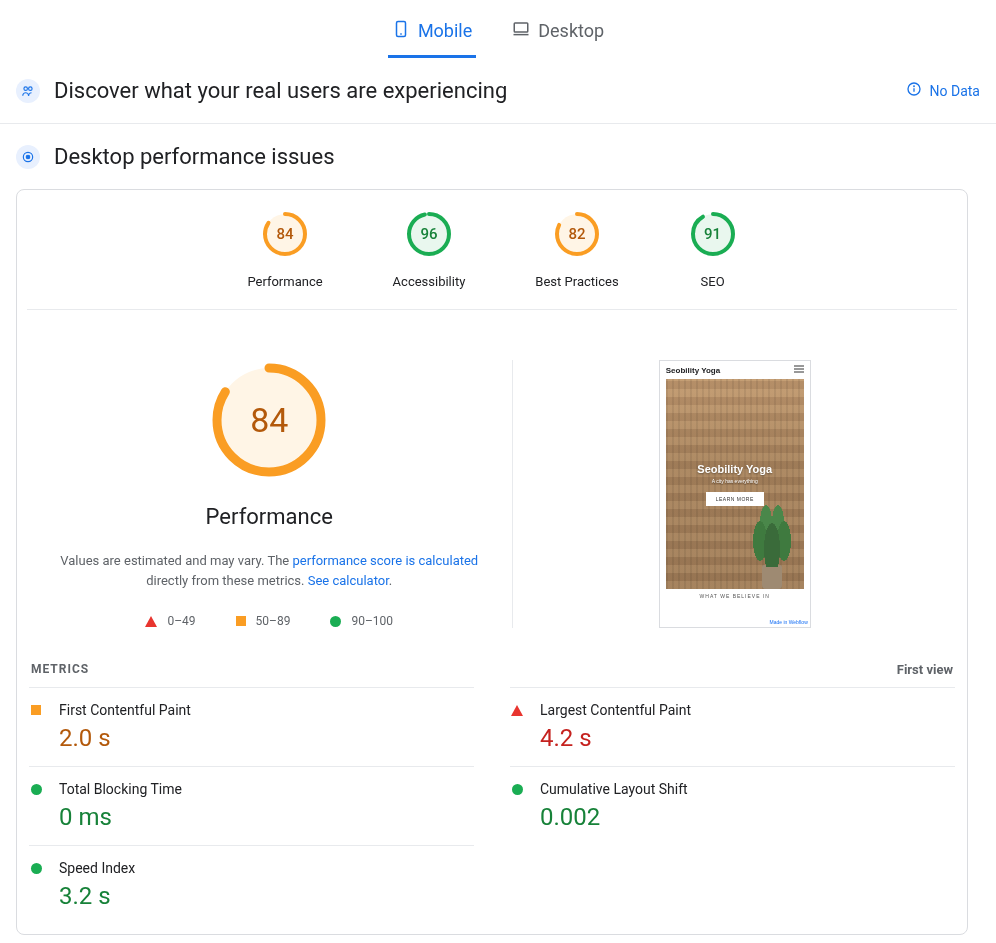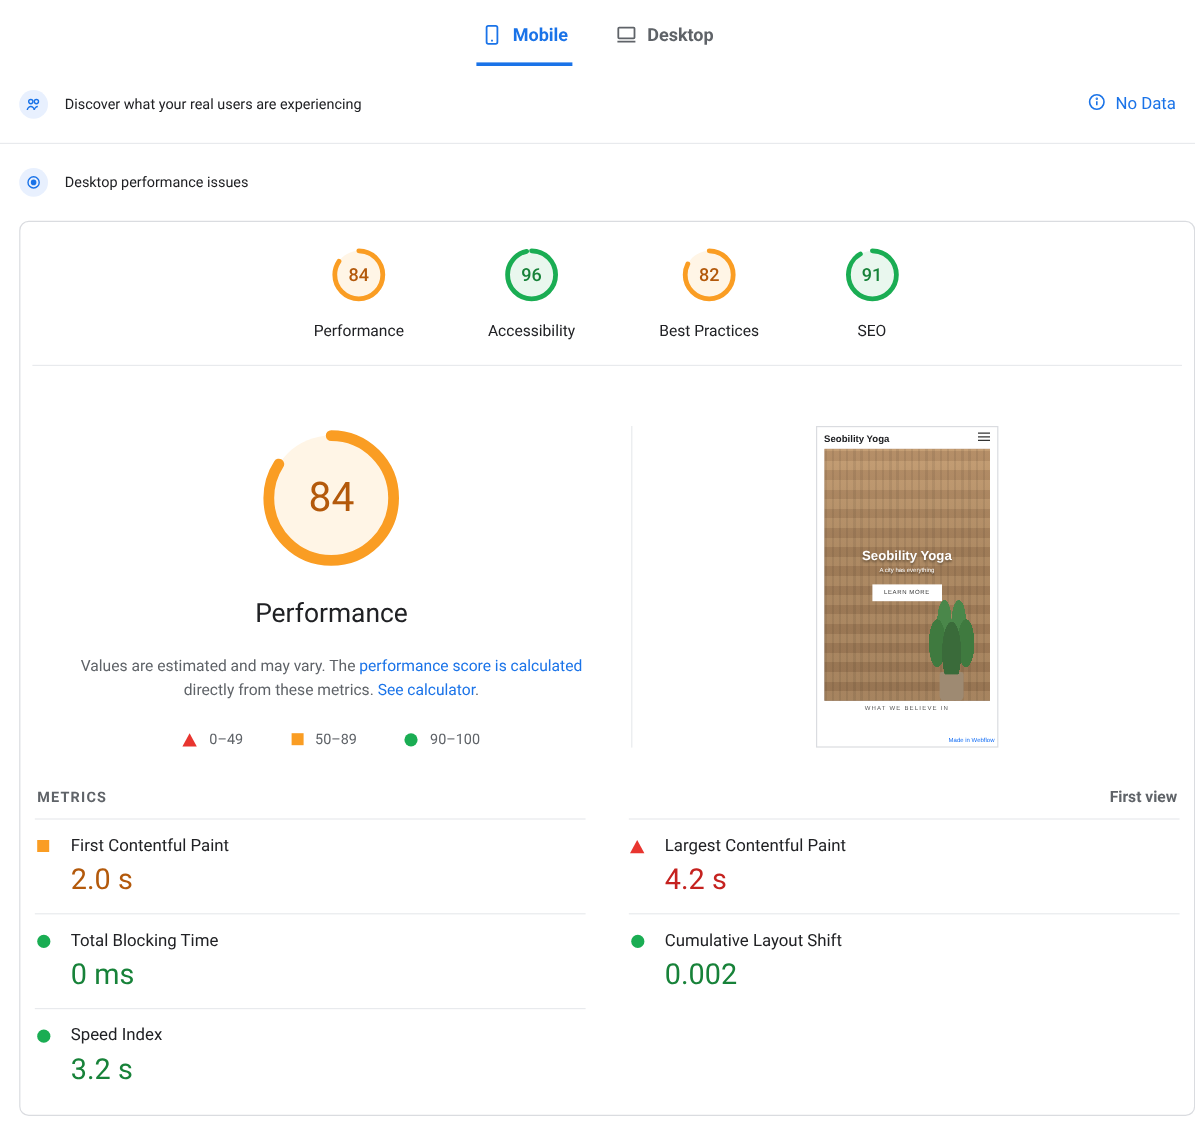"Mobile" .tab { align-items: center -> none; font-size: 15px -> 18px; font-weight: bold -> none }
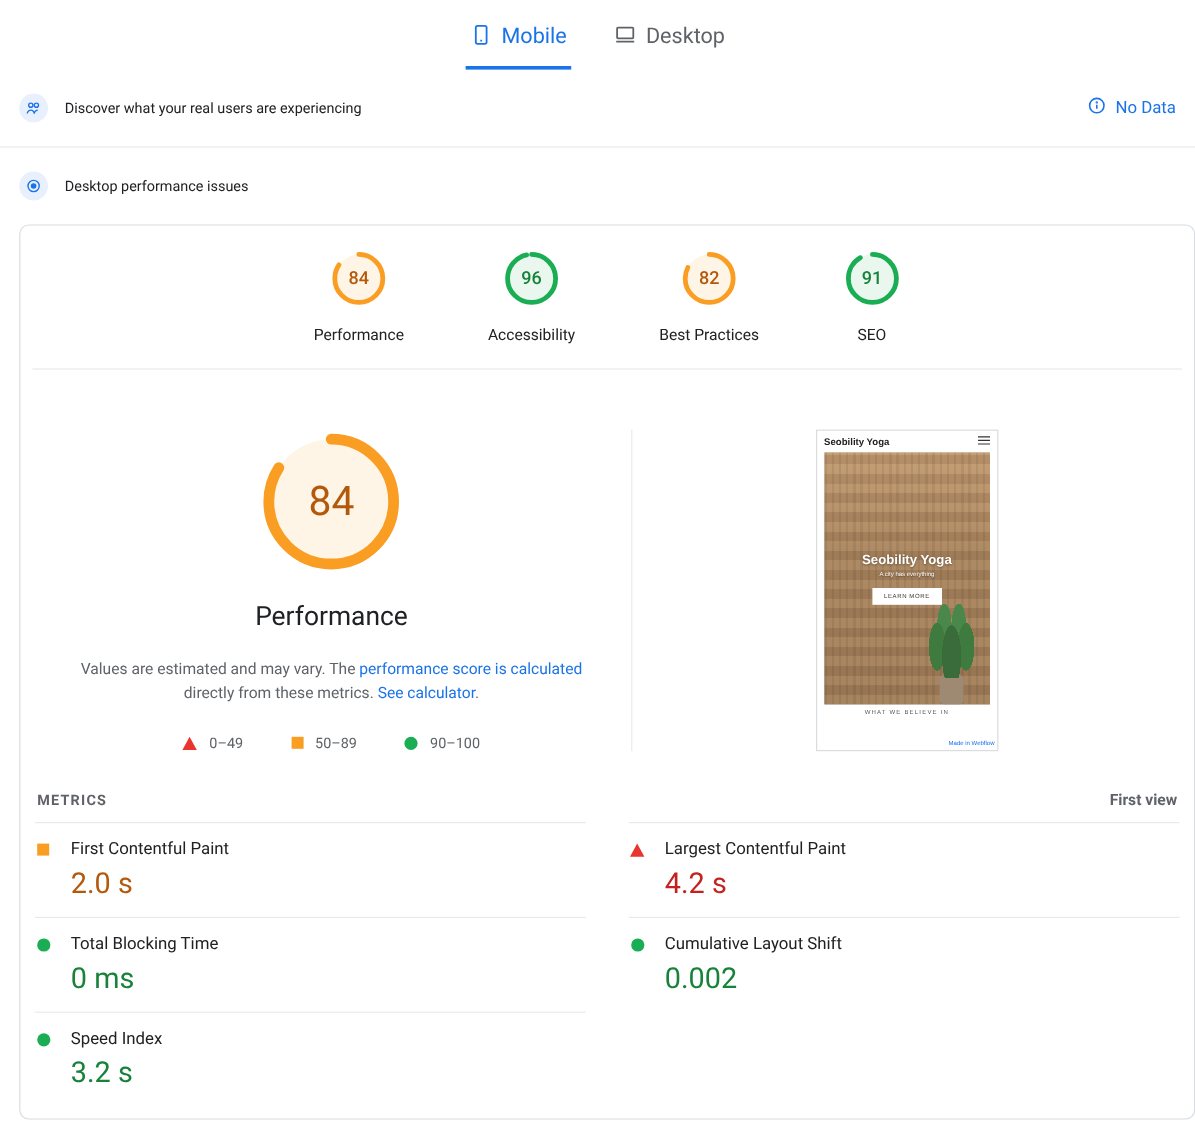"Discover what your real users" .section-header h2 { font-size: 12px -> 22px }
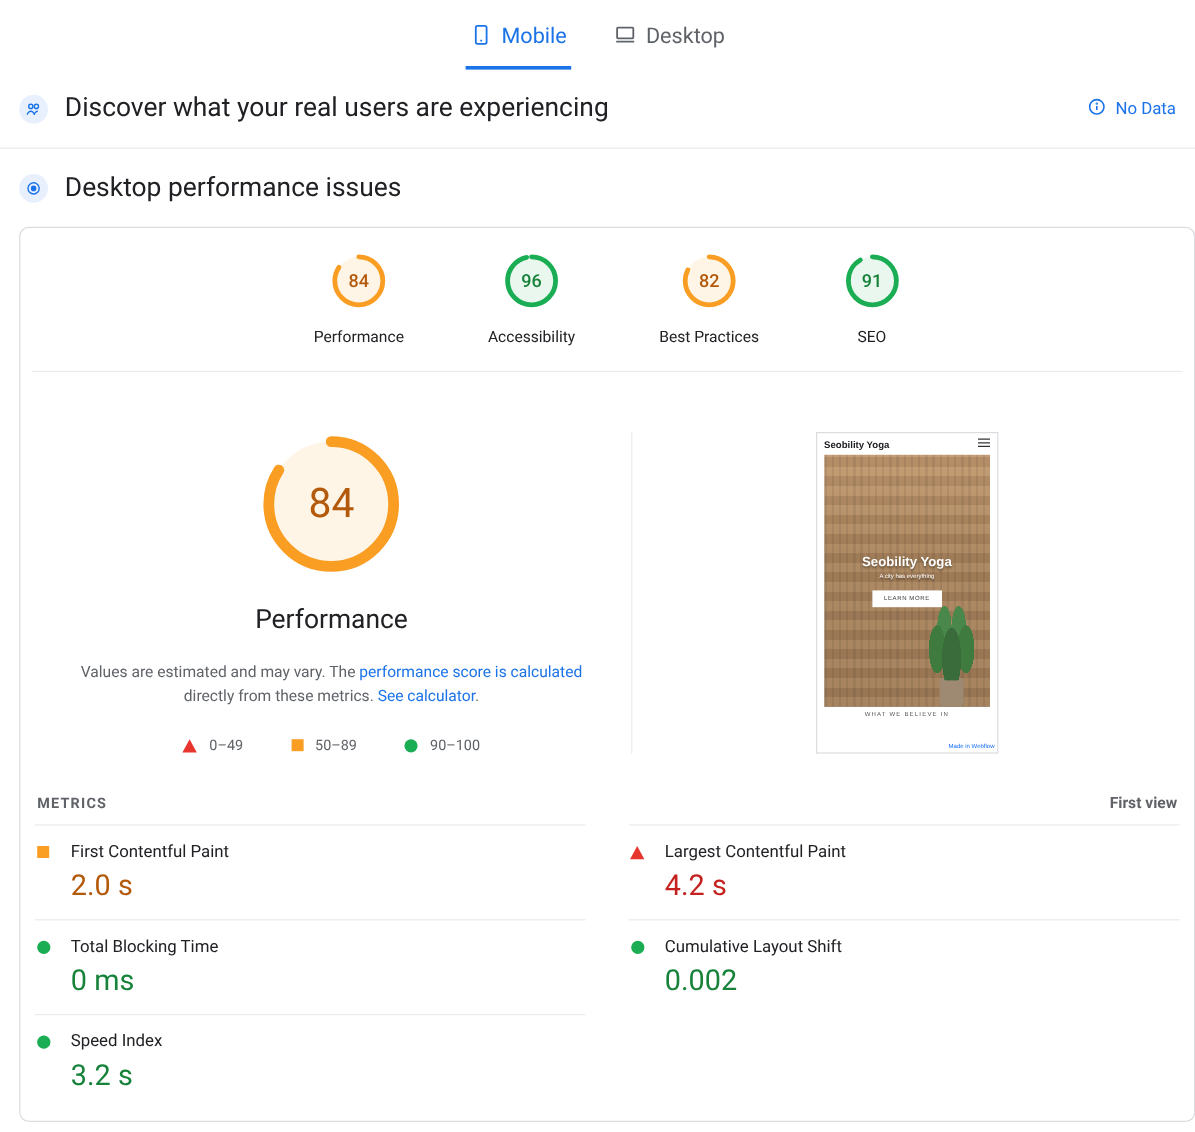"84" .diag-panel { margin: 0 0 16px 16px -> 0 28px 16px 16px }
